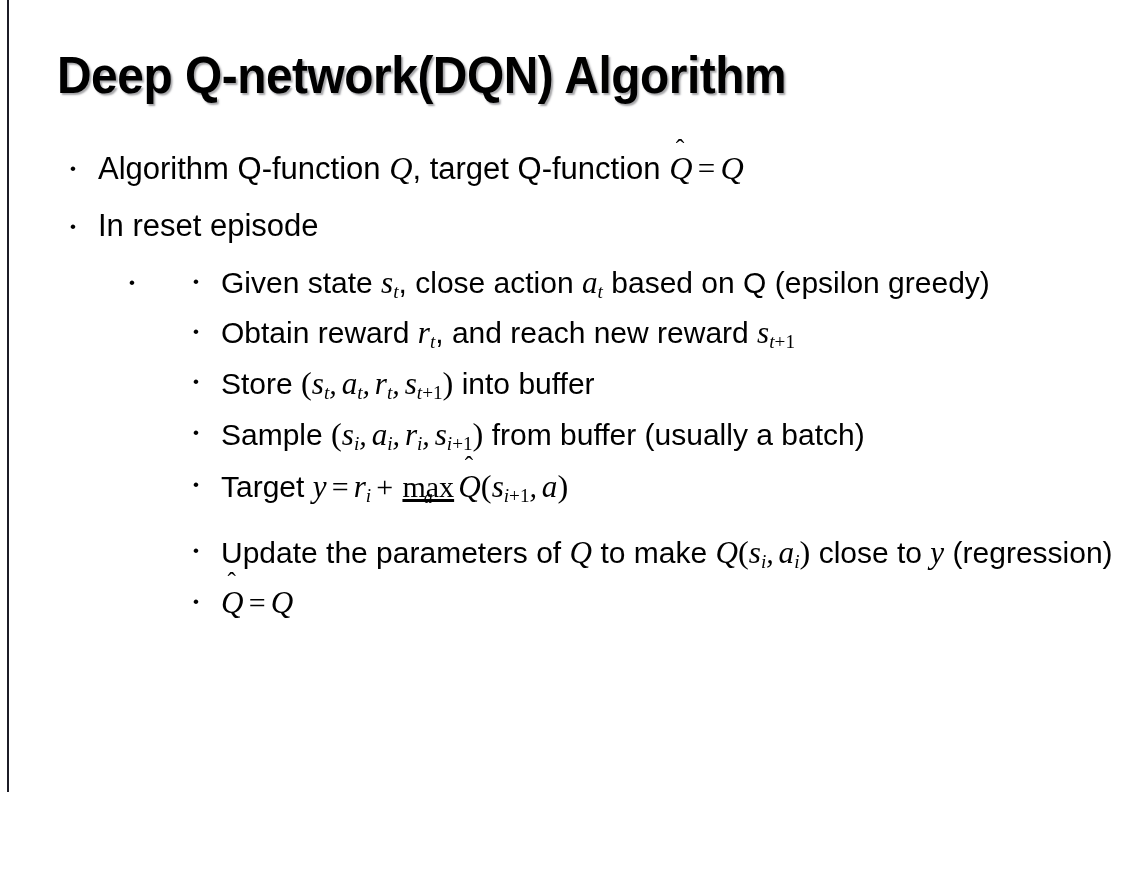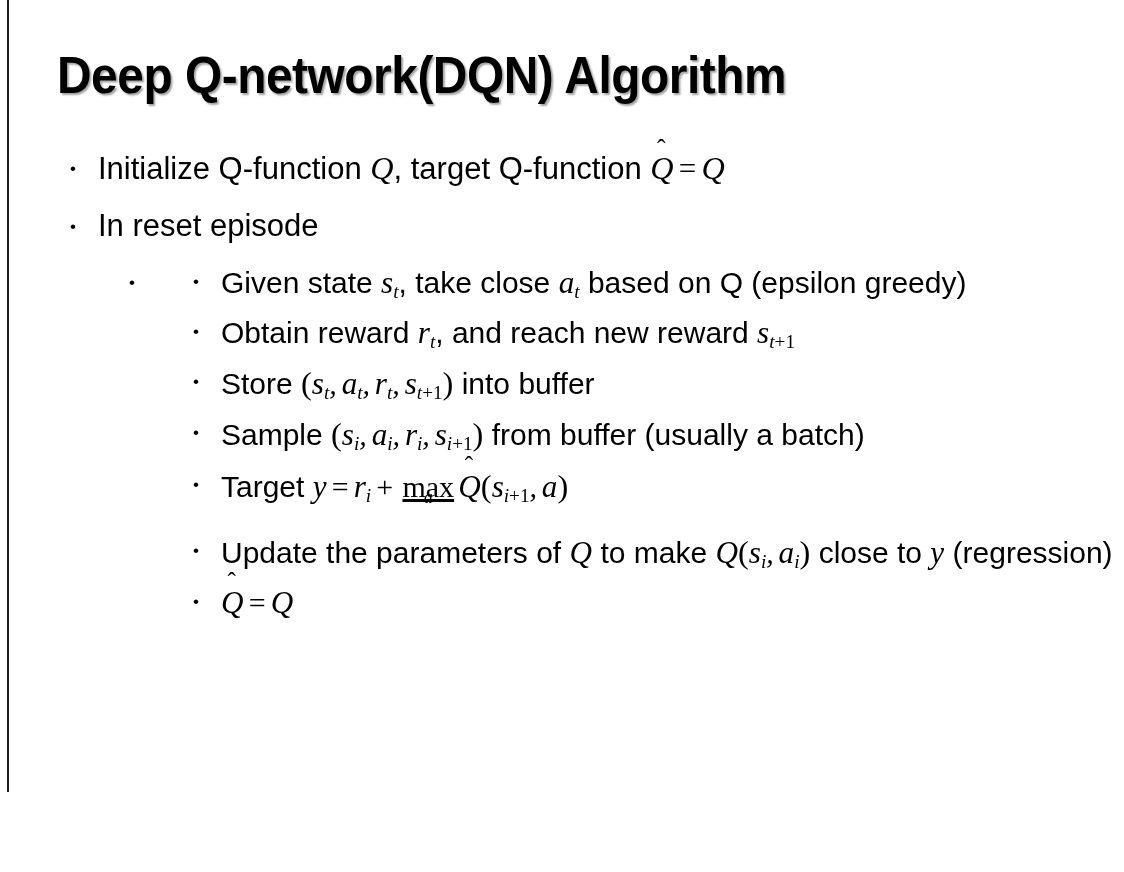"Initialize Q-function" span { text: Initialize -> Algorithm }
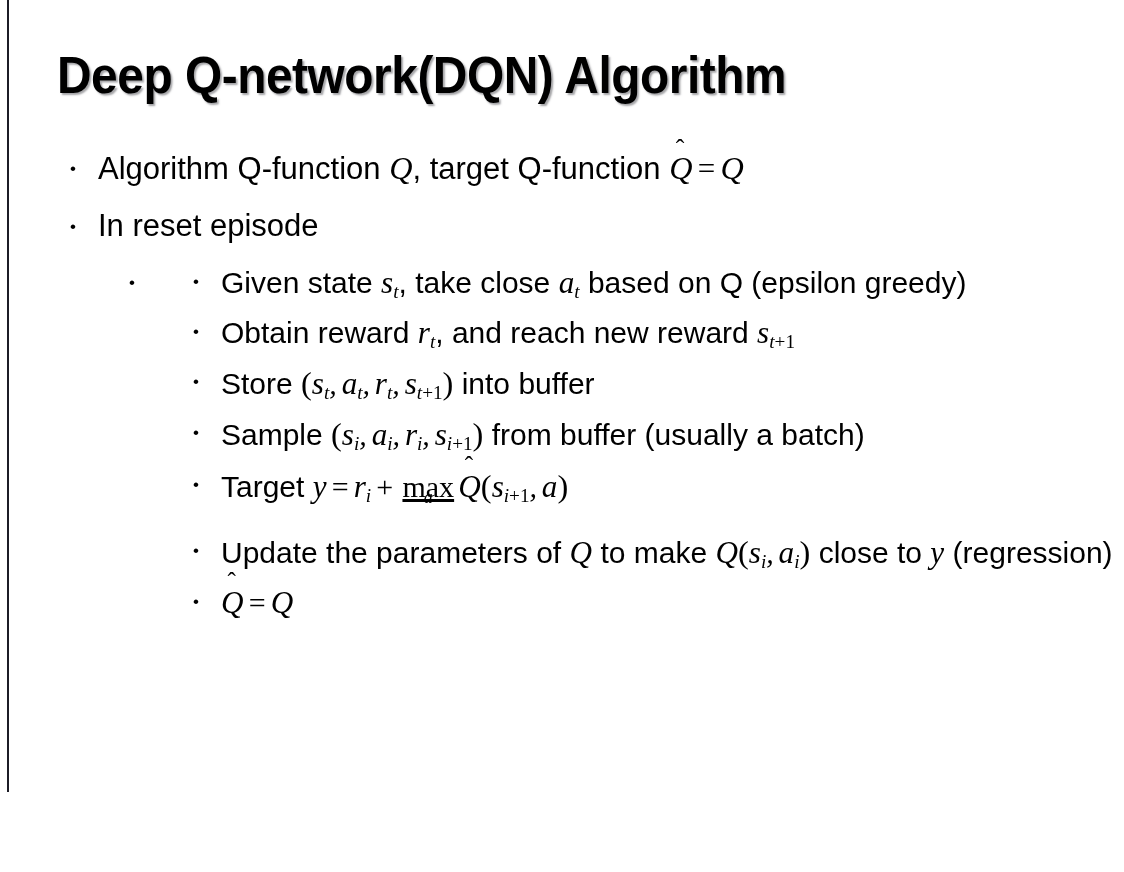", take close" span { text: take close -> close action }
